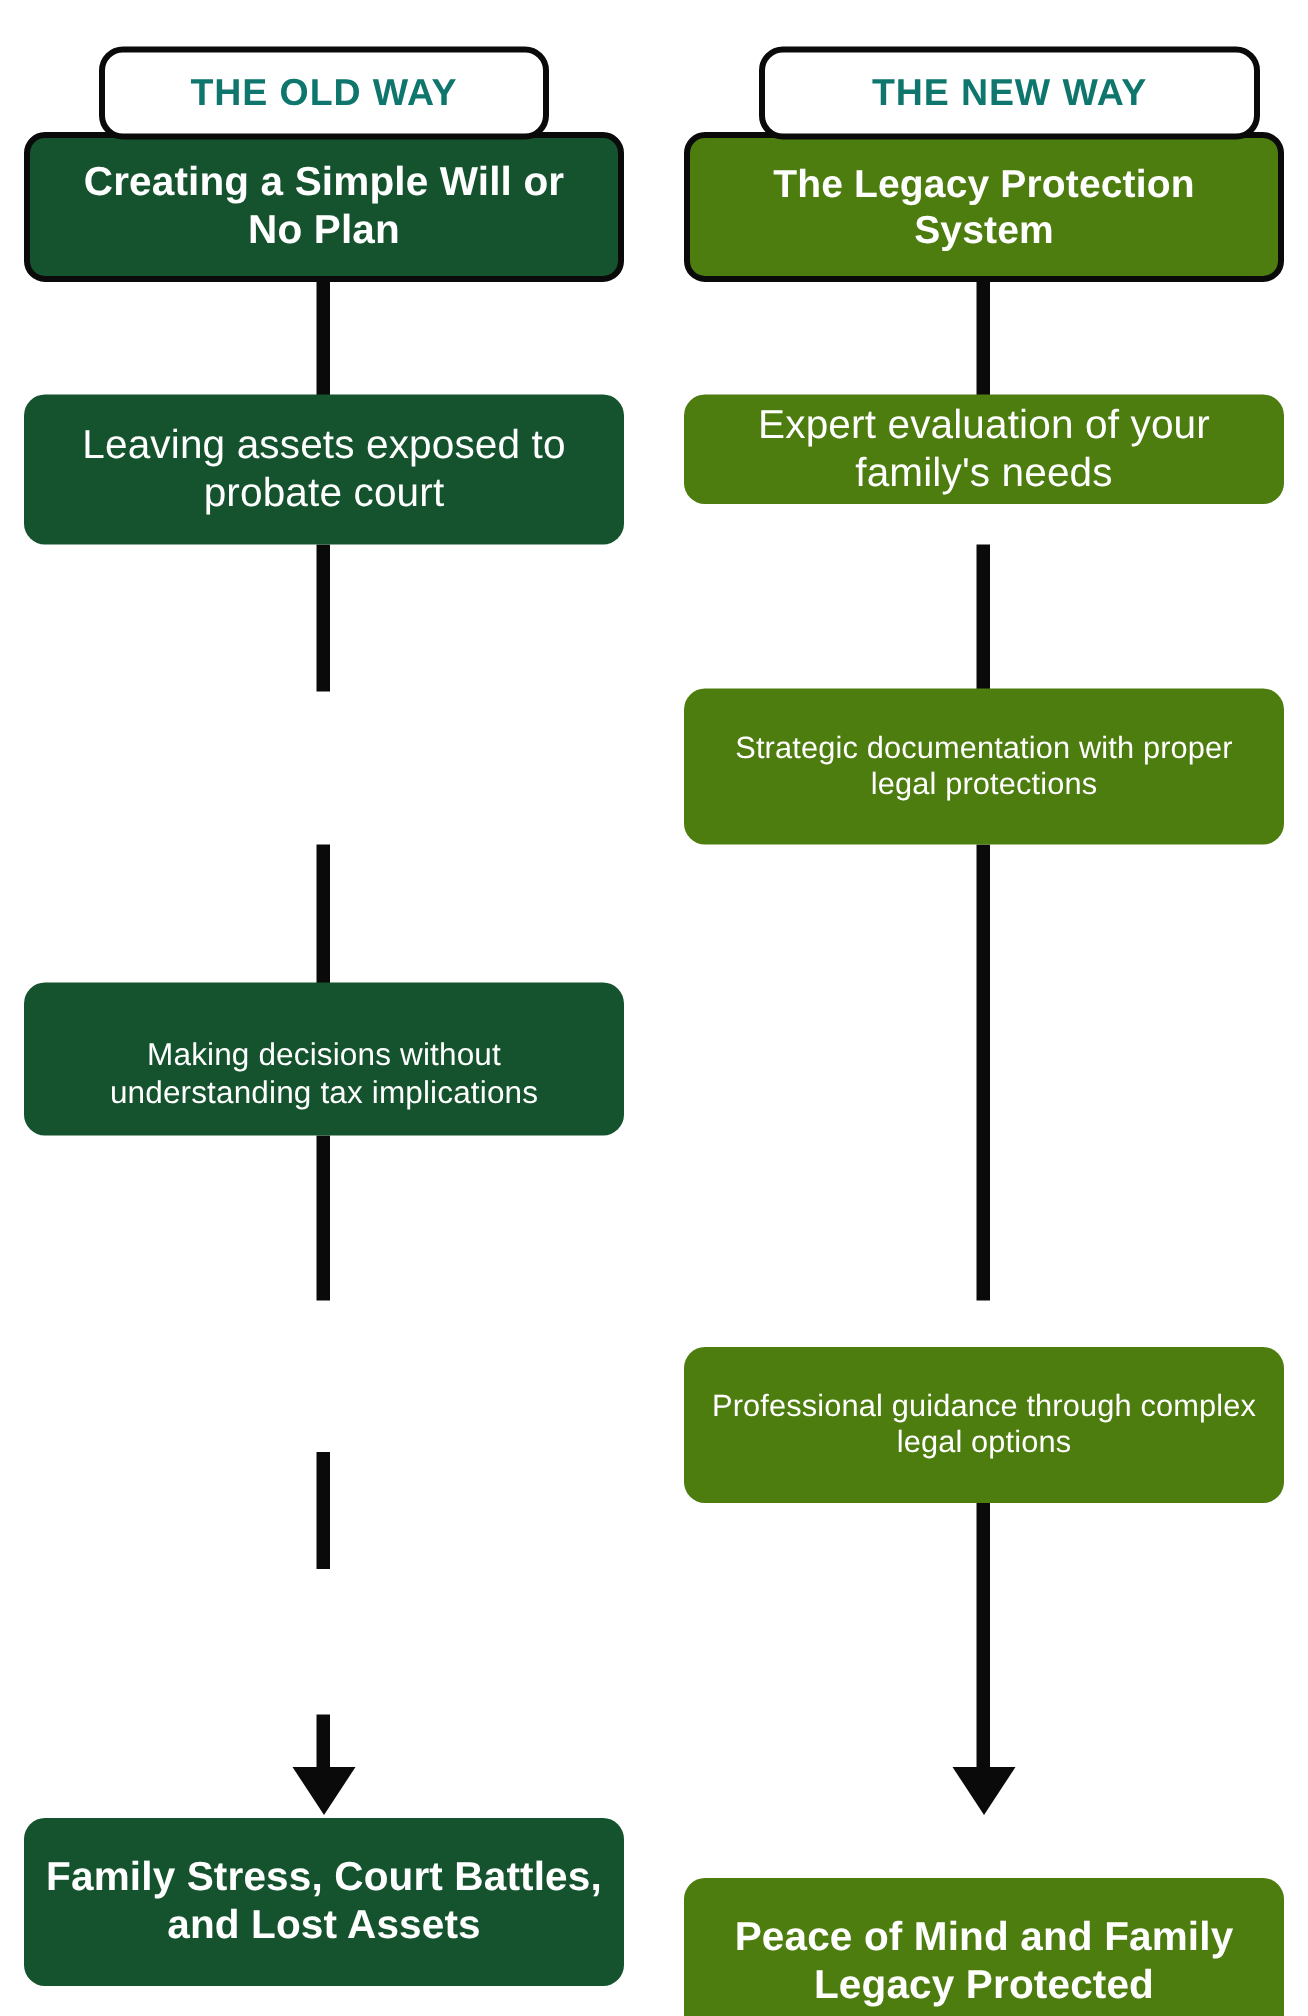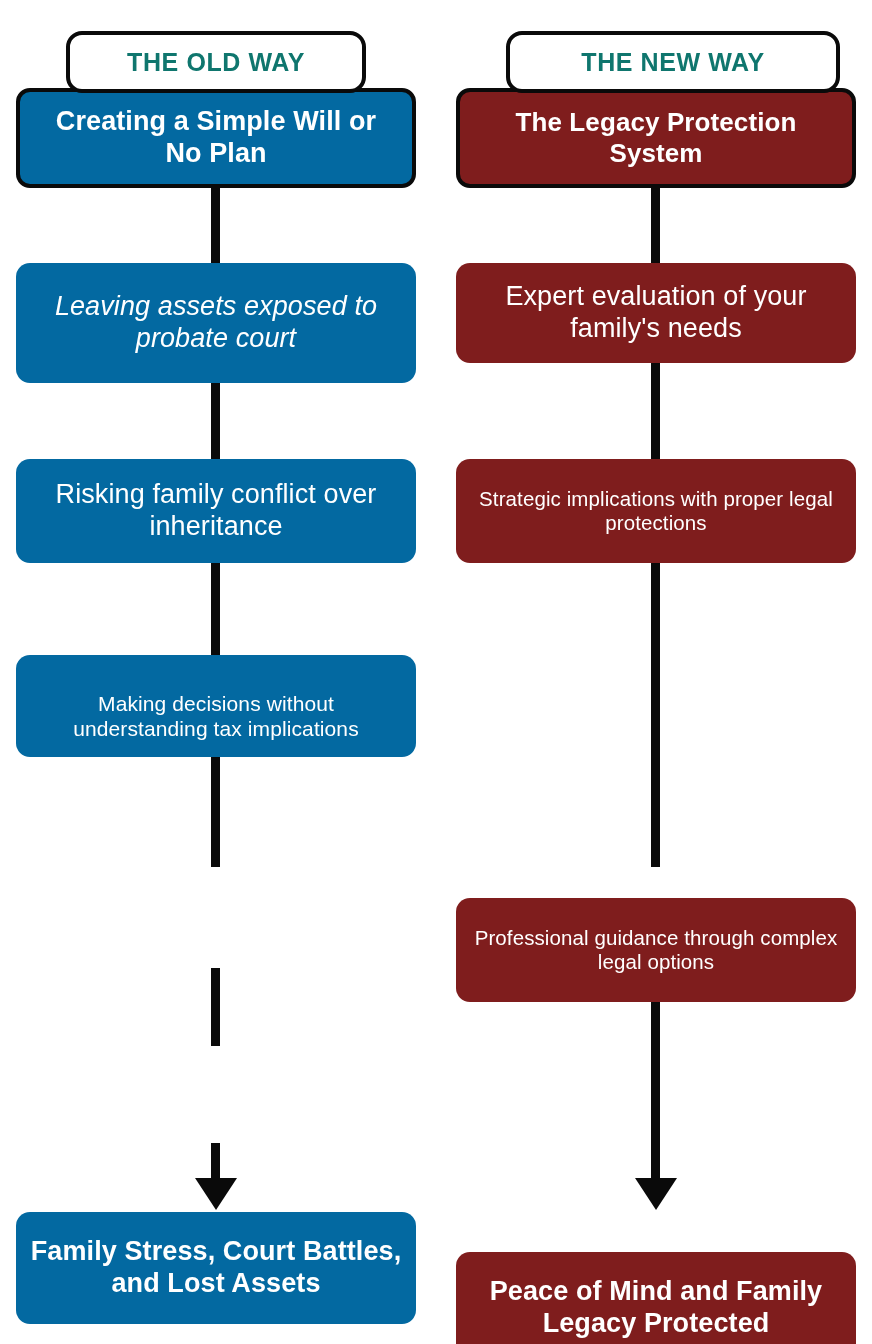"Creating a Simple Will or" .node.red { background: #0369a1 -> #14532d }
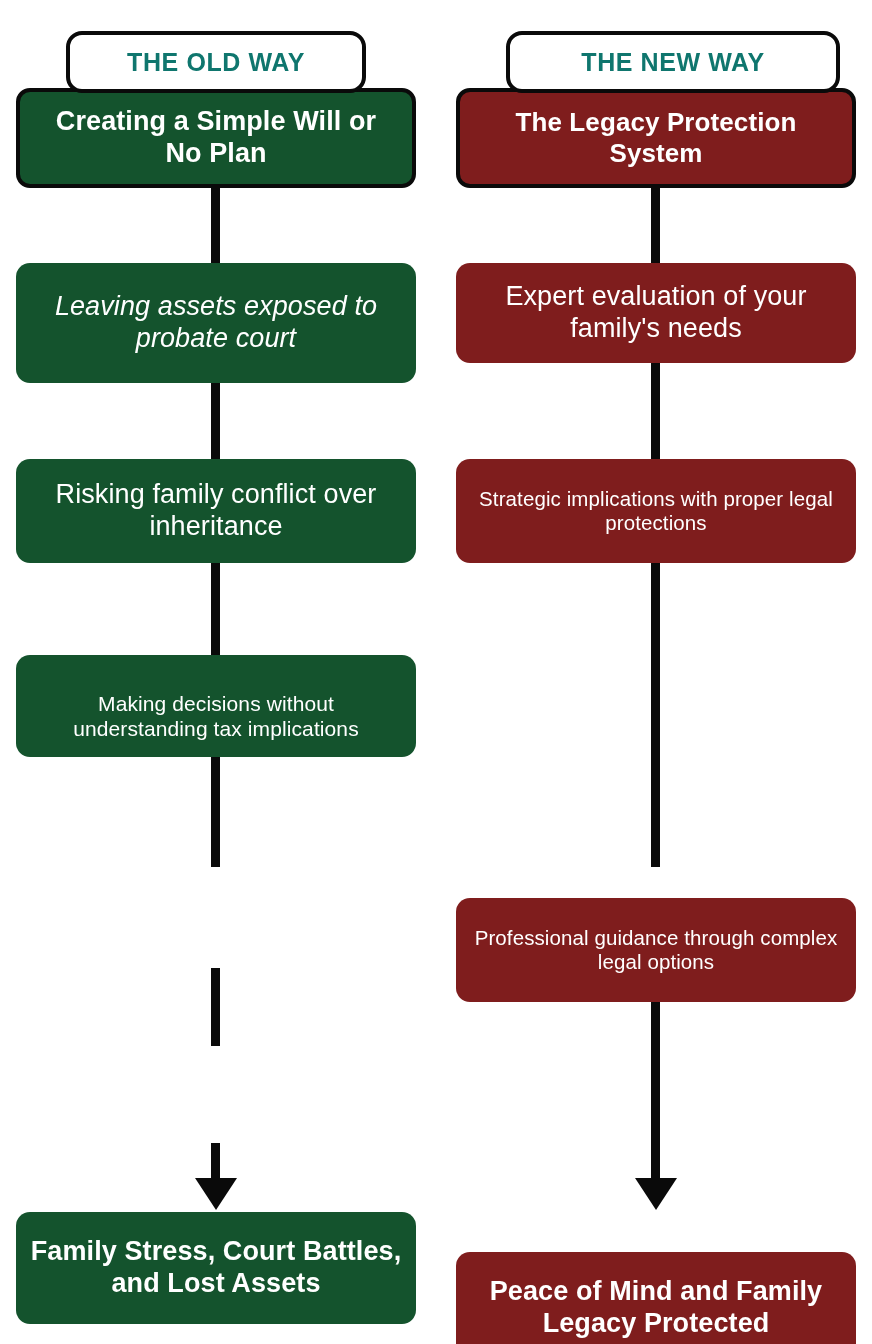"The Legacy Protection System" .node.blue { background: #7f1d1d -> #4d7c0f }
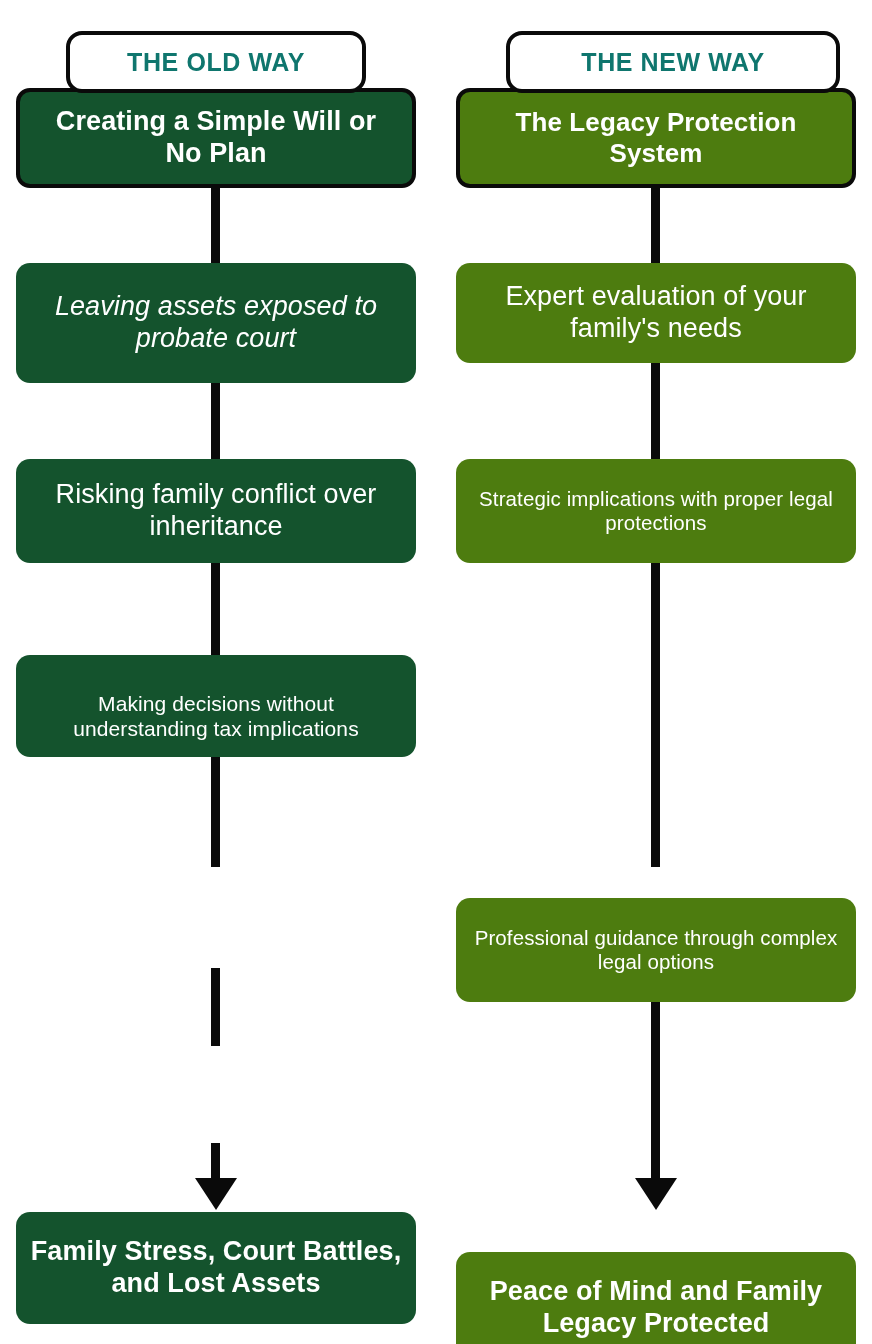"Leaving assets exposed to probate" div.node { font-style: italic -> none; height: 120px -> 100px }
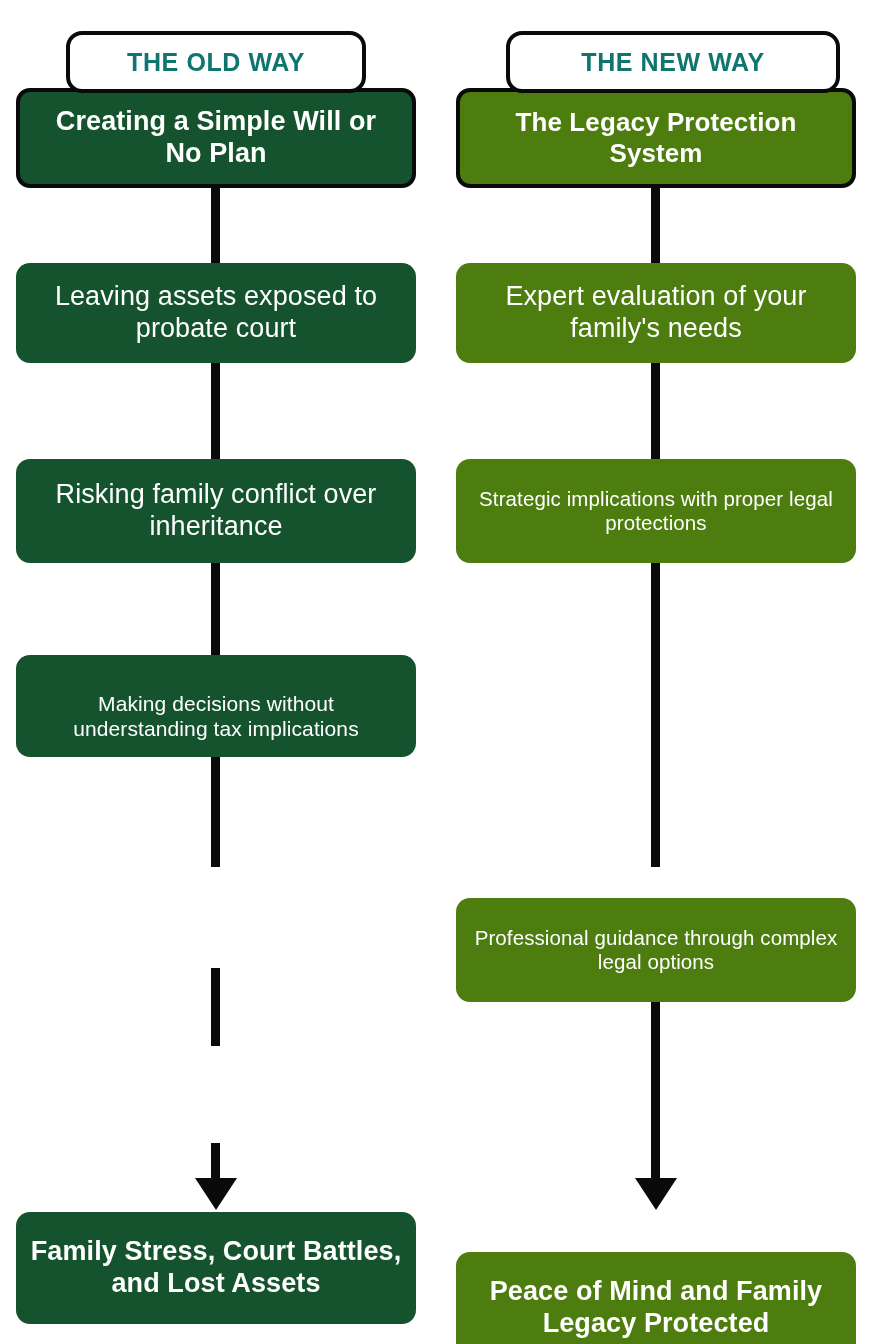"Expert evaluation of your family's" div.node { height: 100px -> 73px }
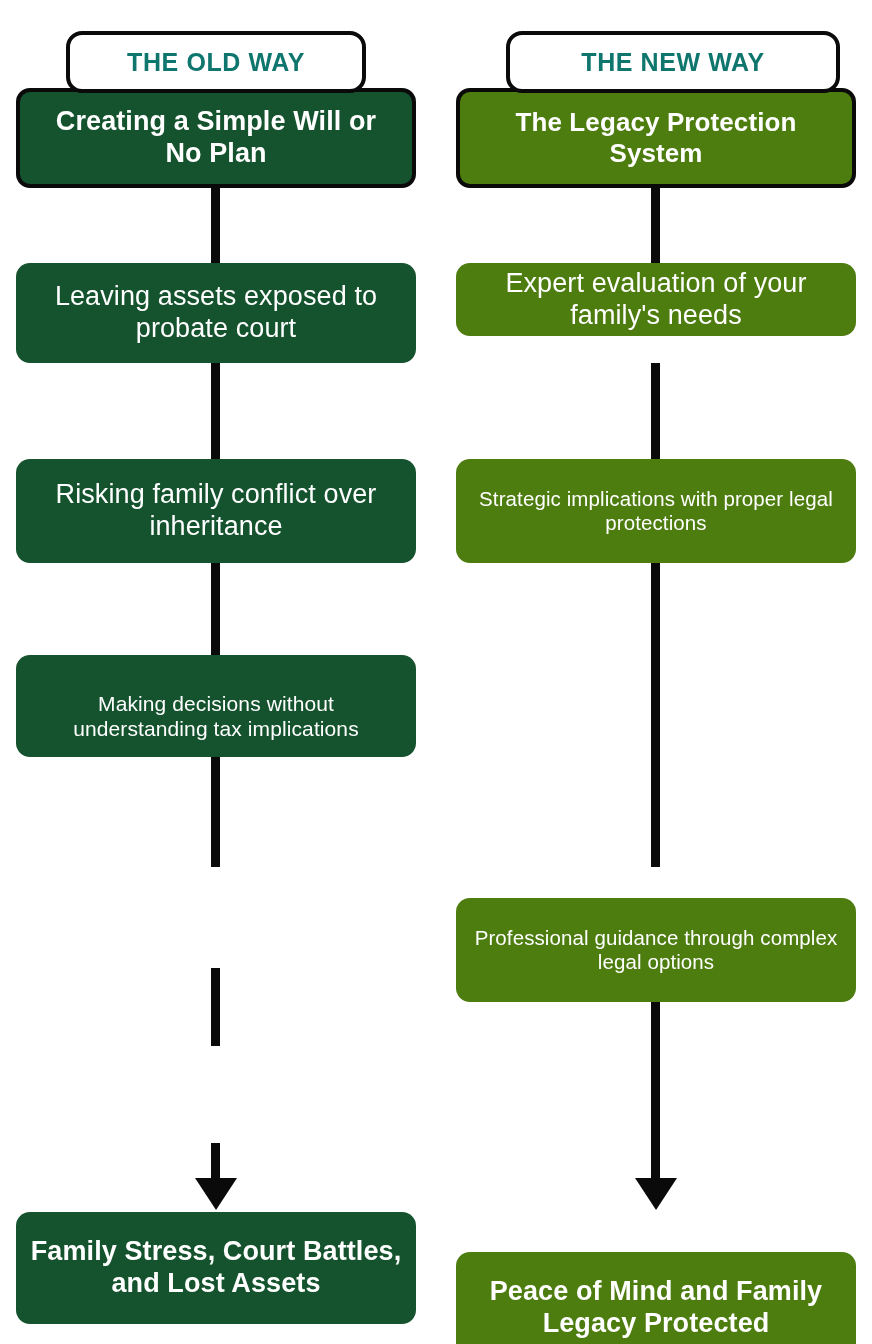"Risking family conflict over inheritance" div.node { html: <div> <span>Risking family conflict over inheritance</span> </div> -> none }
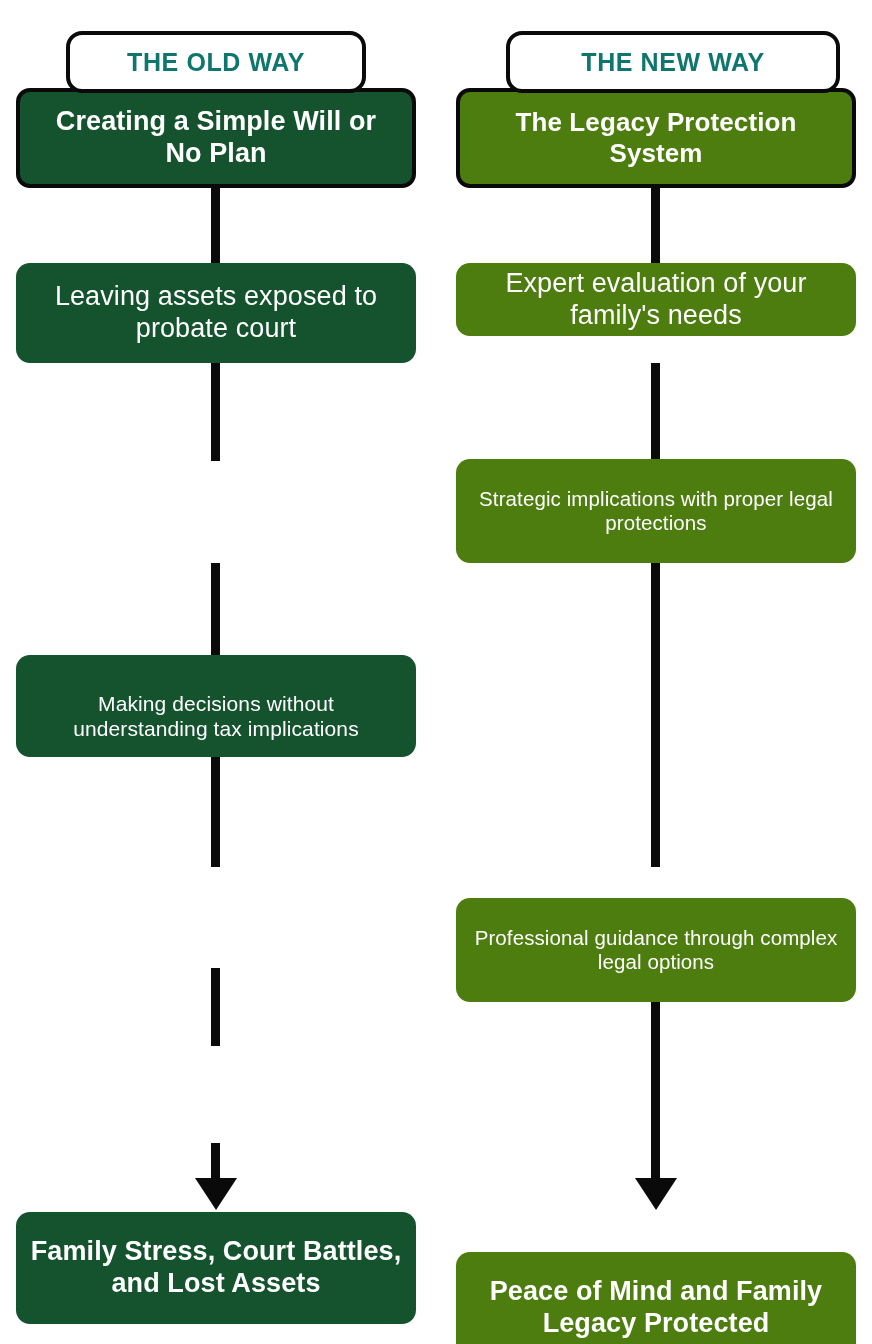"Strategic implications with proper legal" span.txt { text: implications -> documentation }
